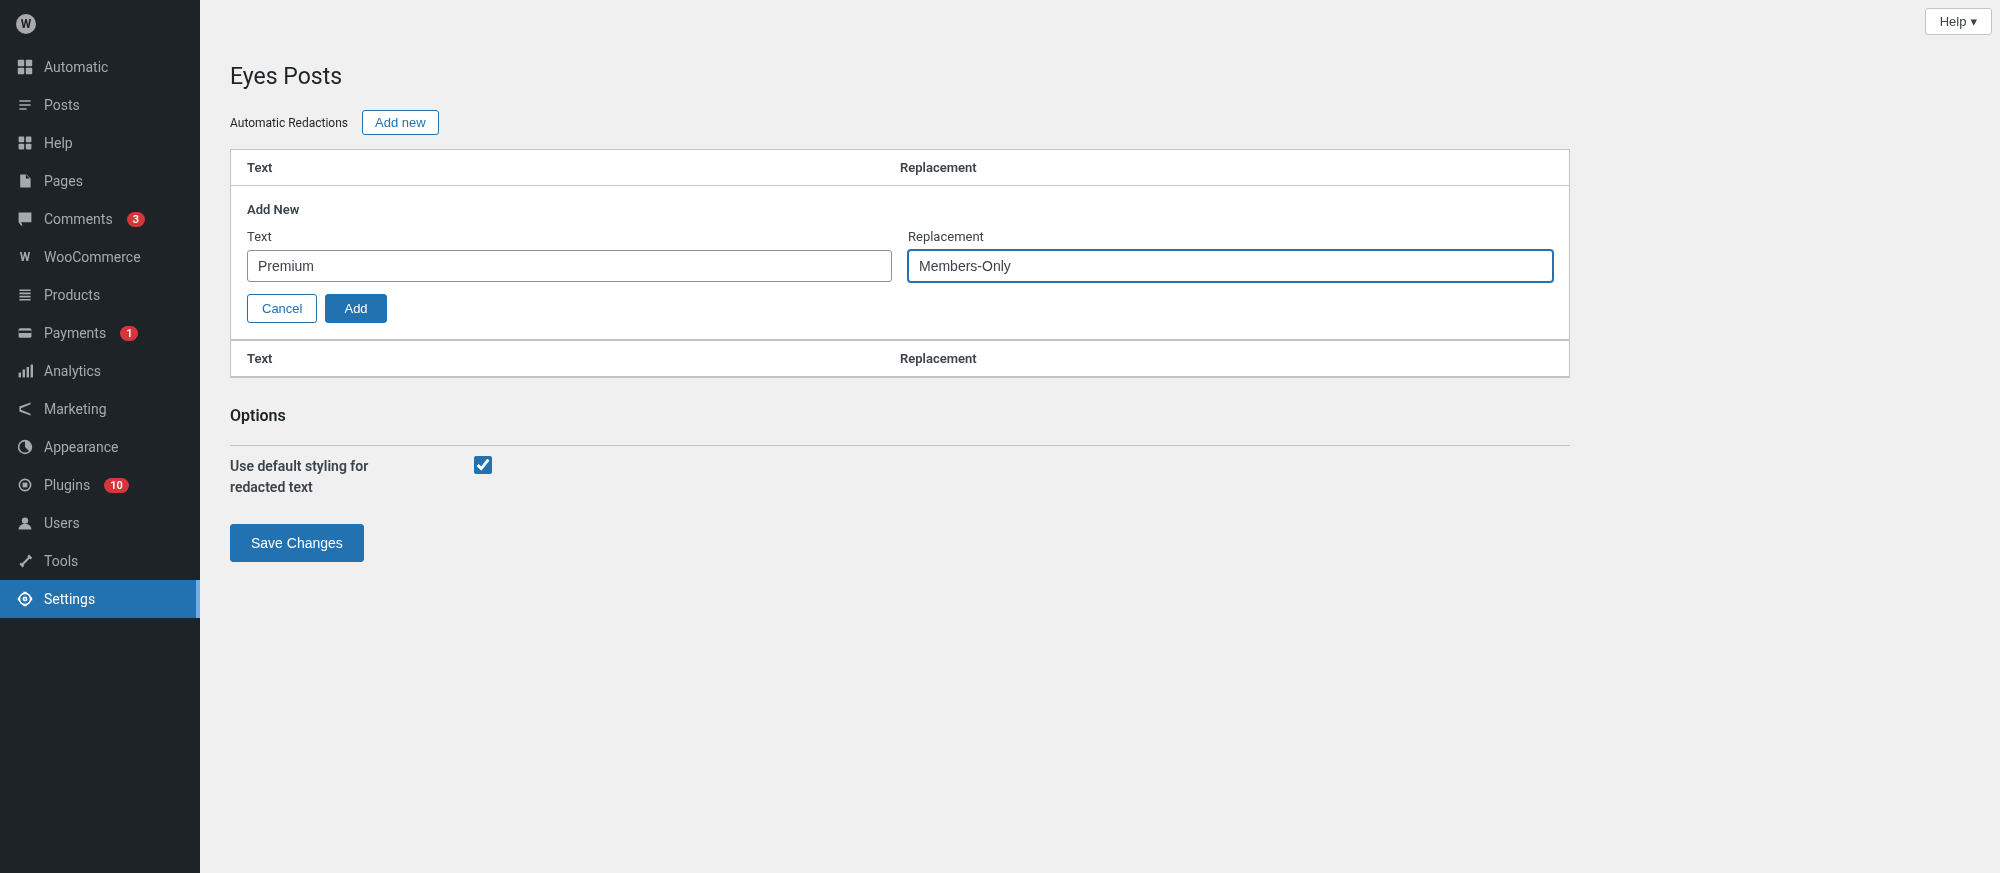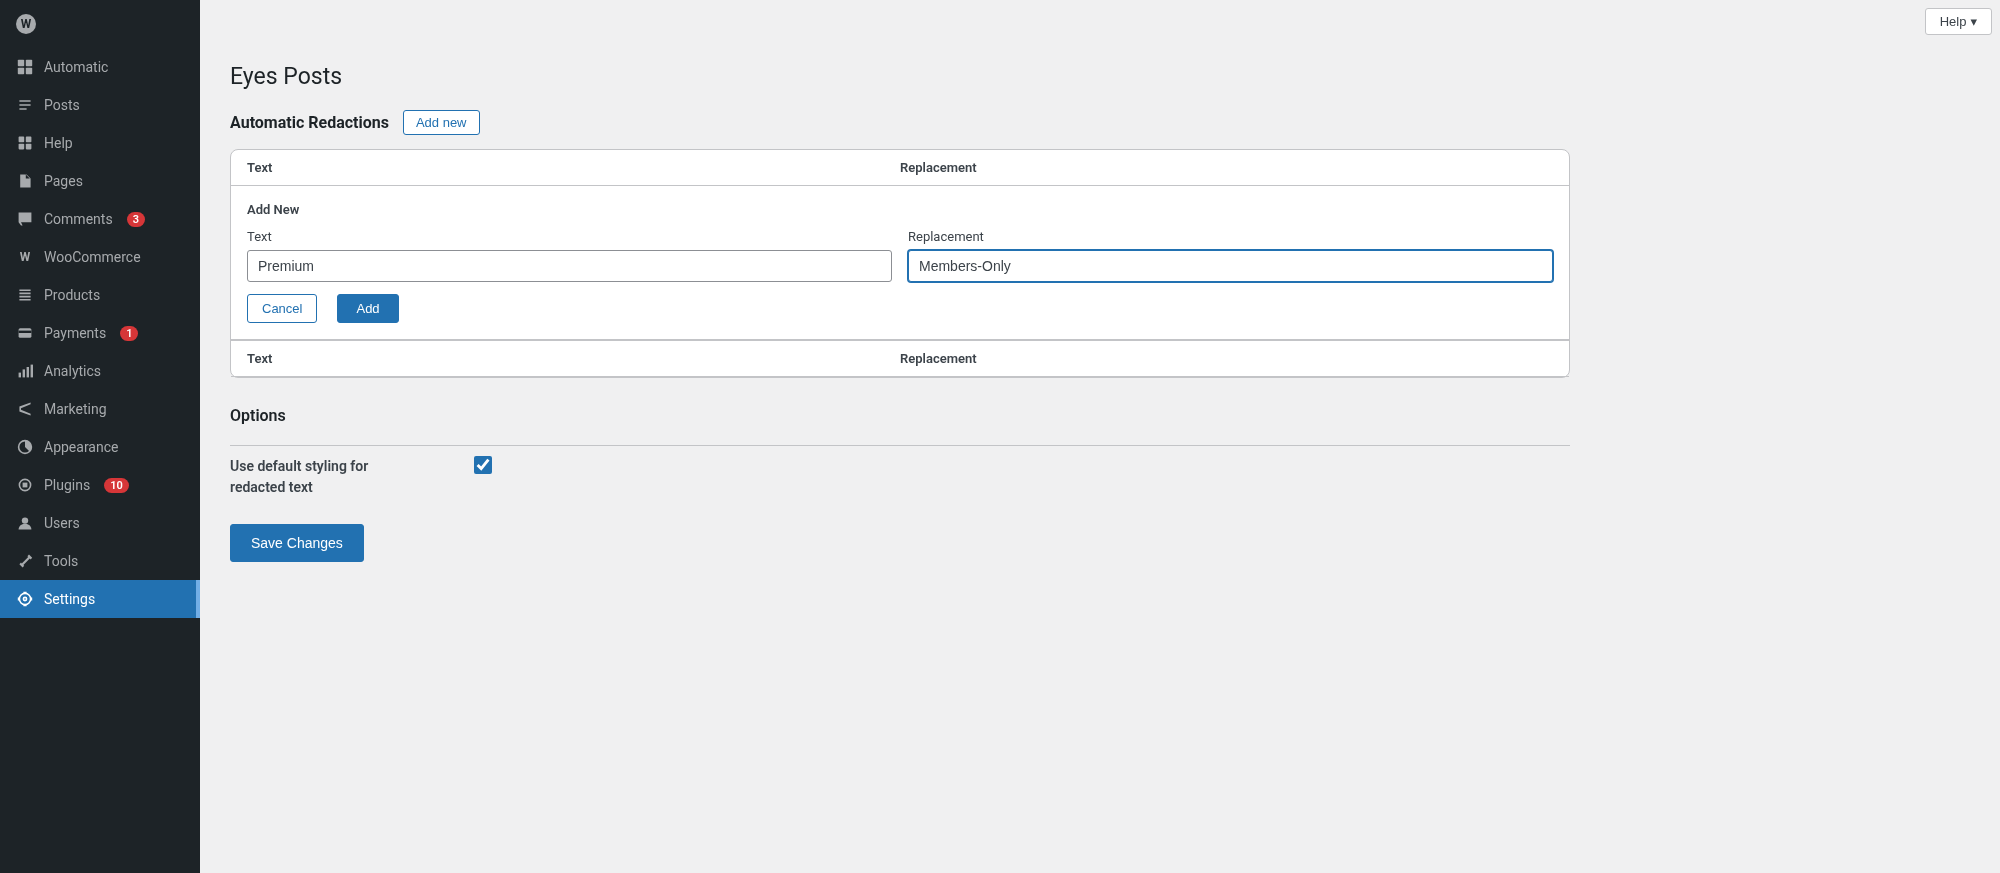"Automatic Redactions" .section-title { font-size: 16px -> 12px; font-weight: 700 -> 400 }
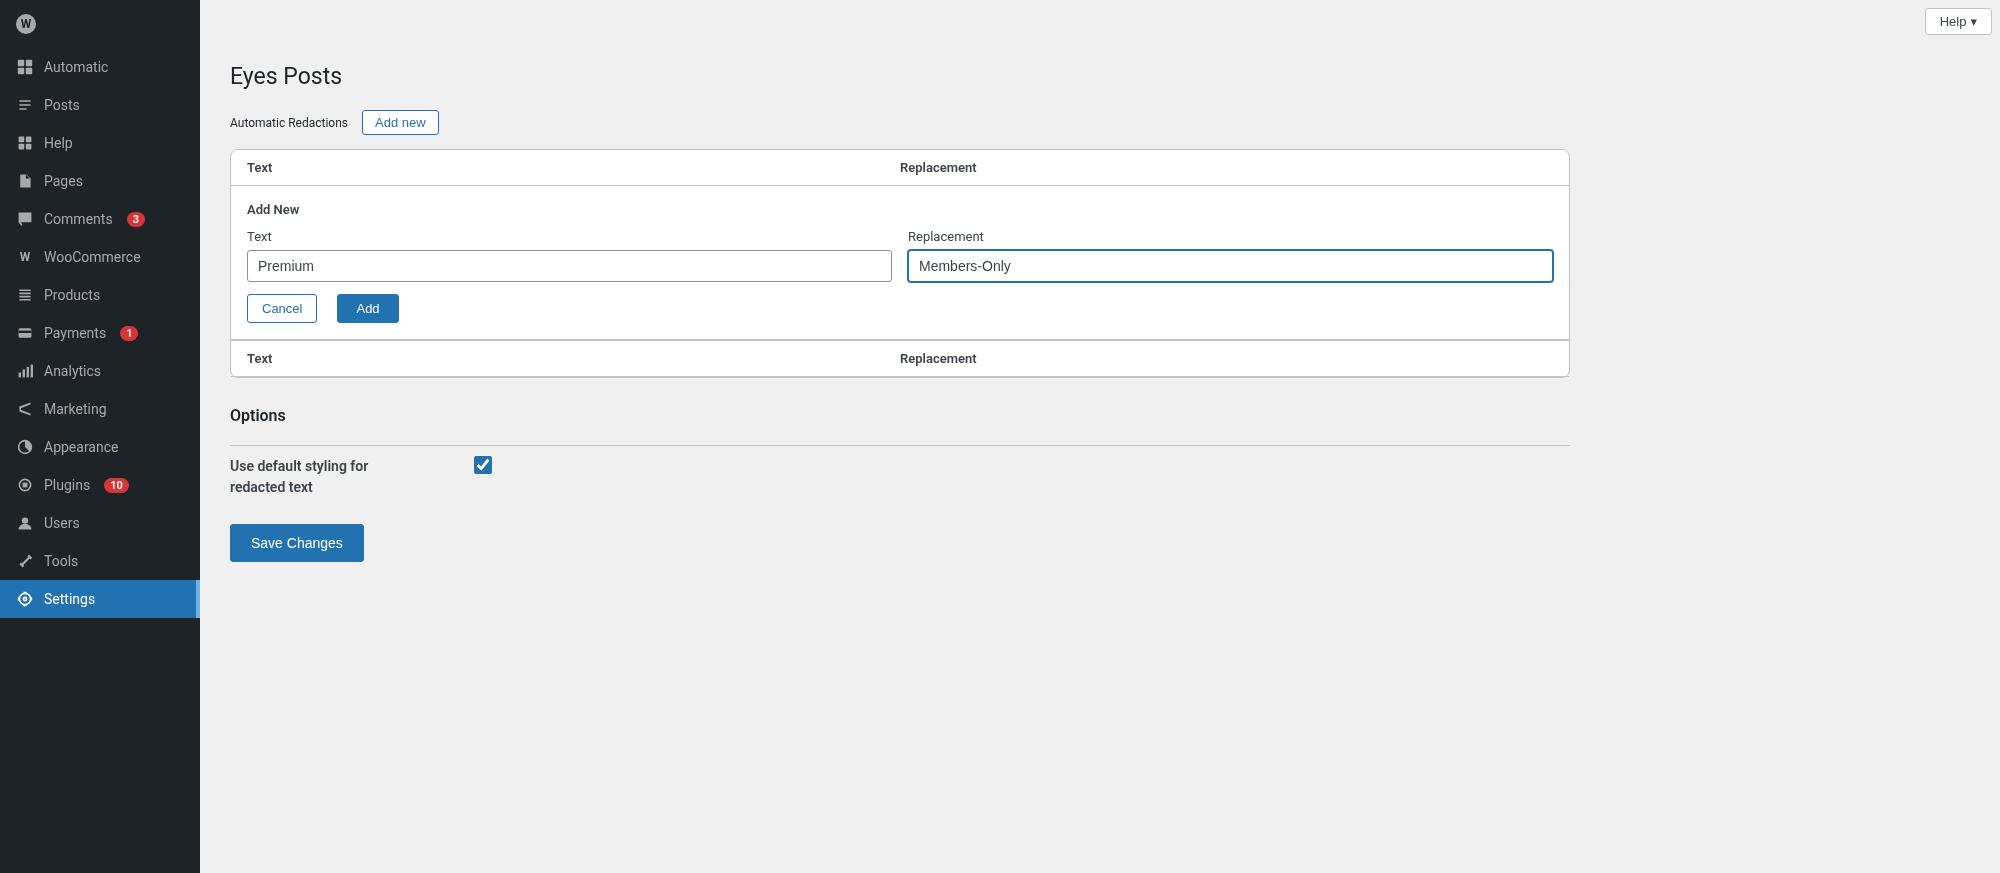"Text" .table-container { border-radius: 8px -> 0 }
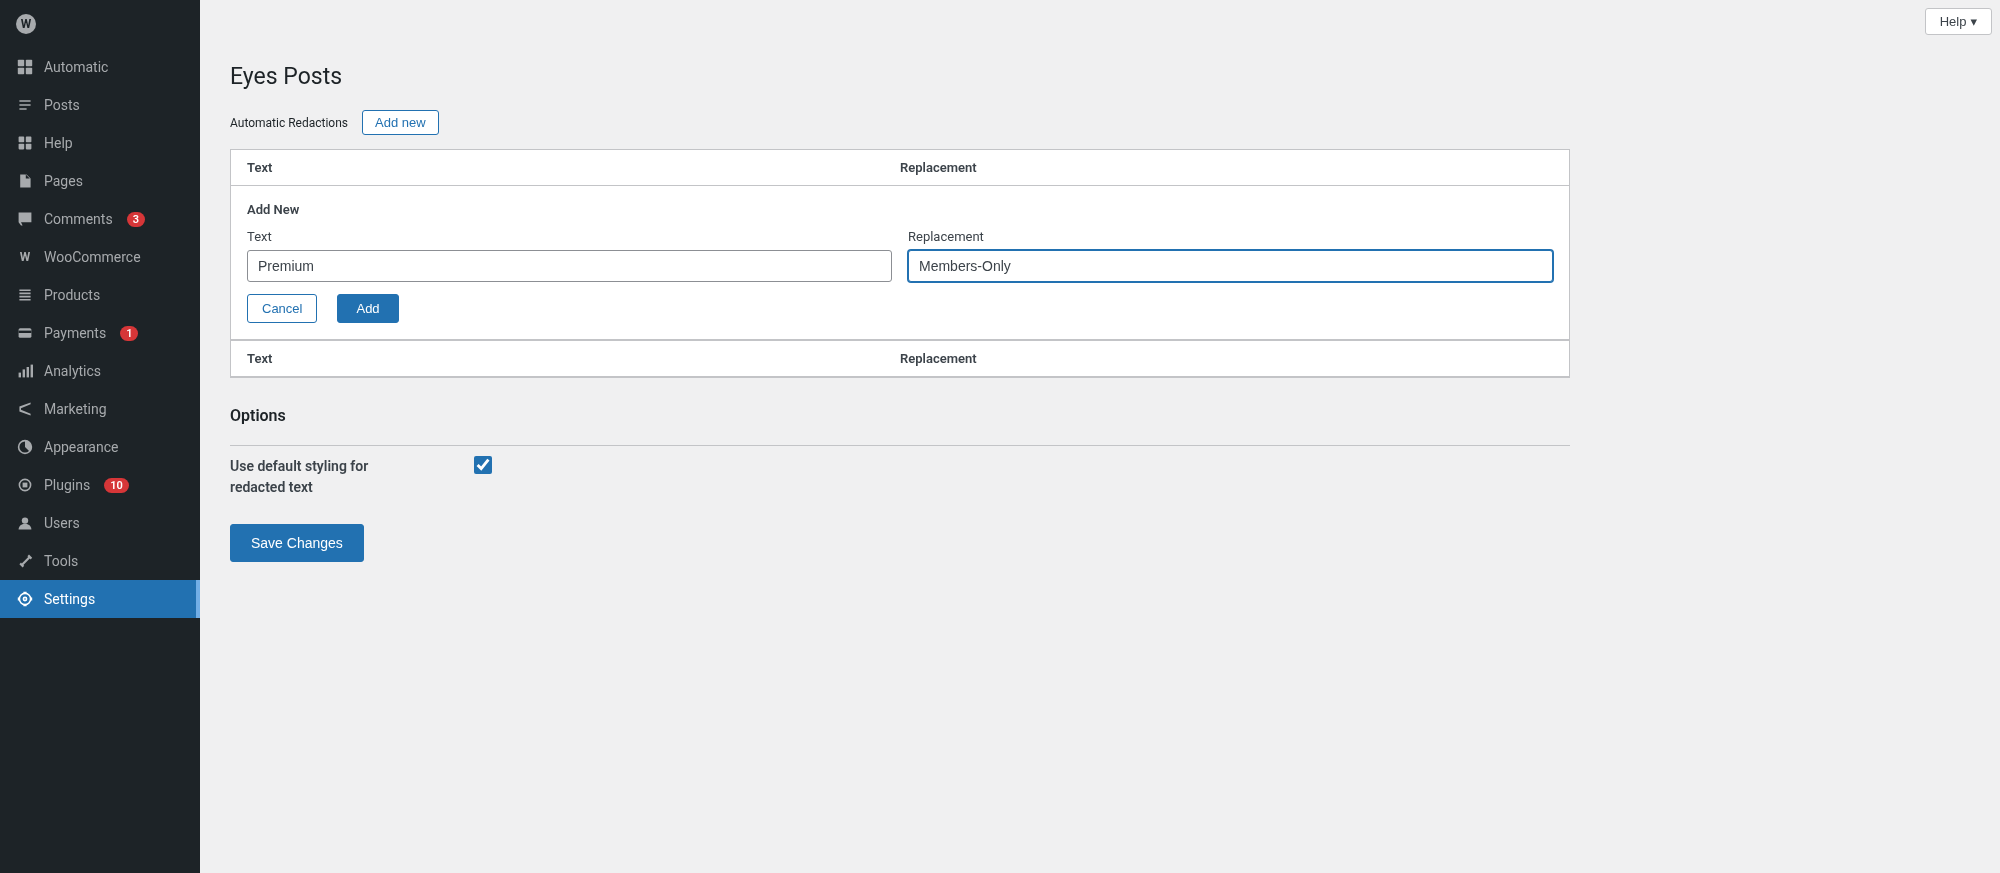"Cancel" .form-actions { gap: 20px -> 8px }
